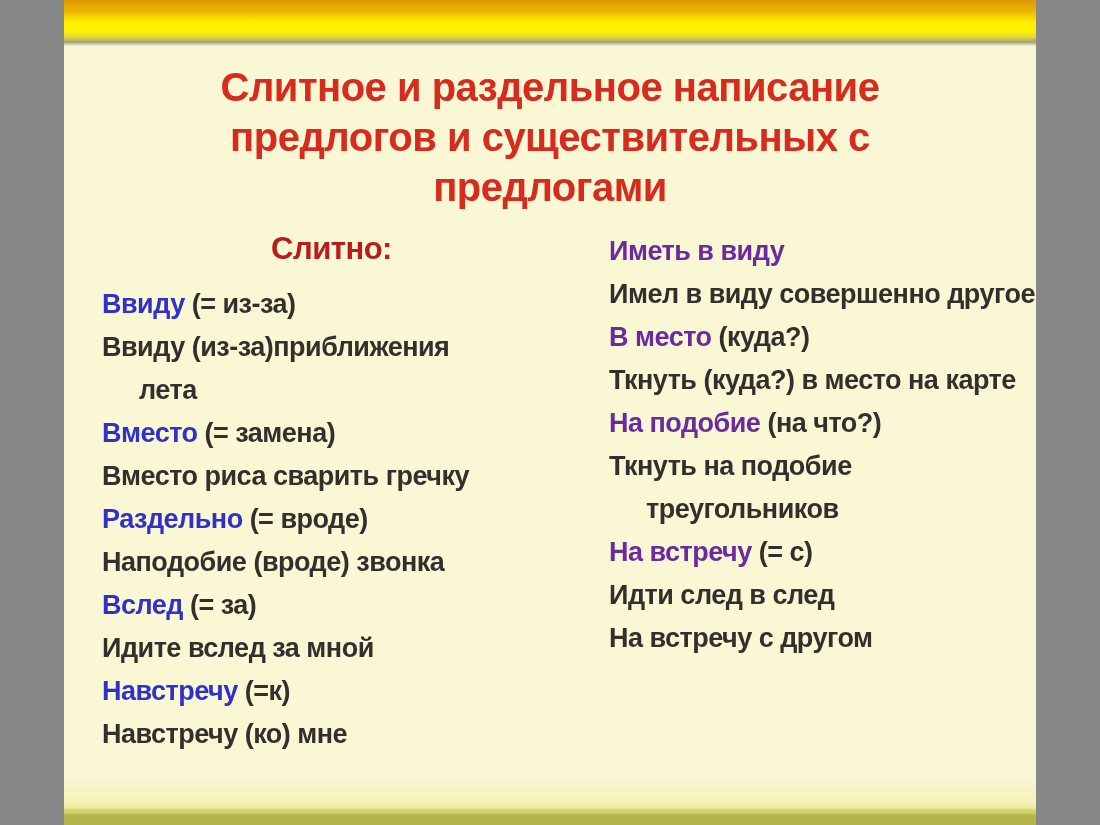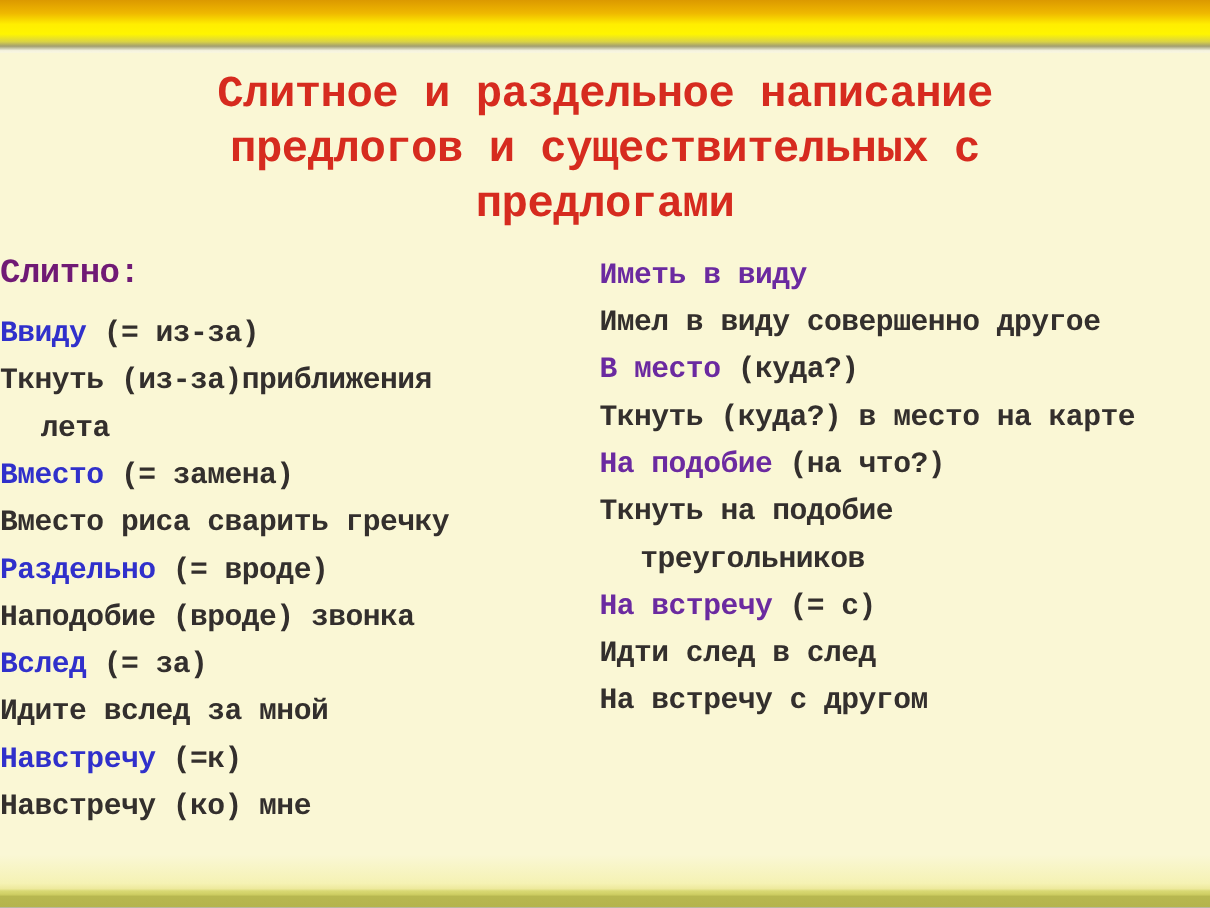"Слитное и раздельное написание" .slide { font-family: Liberation Mono, monospace -> Liberation Sans, sans-serif; width: 1100px -> 972px }
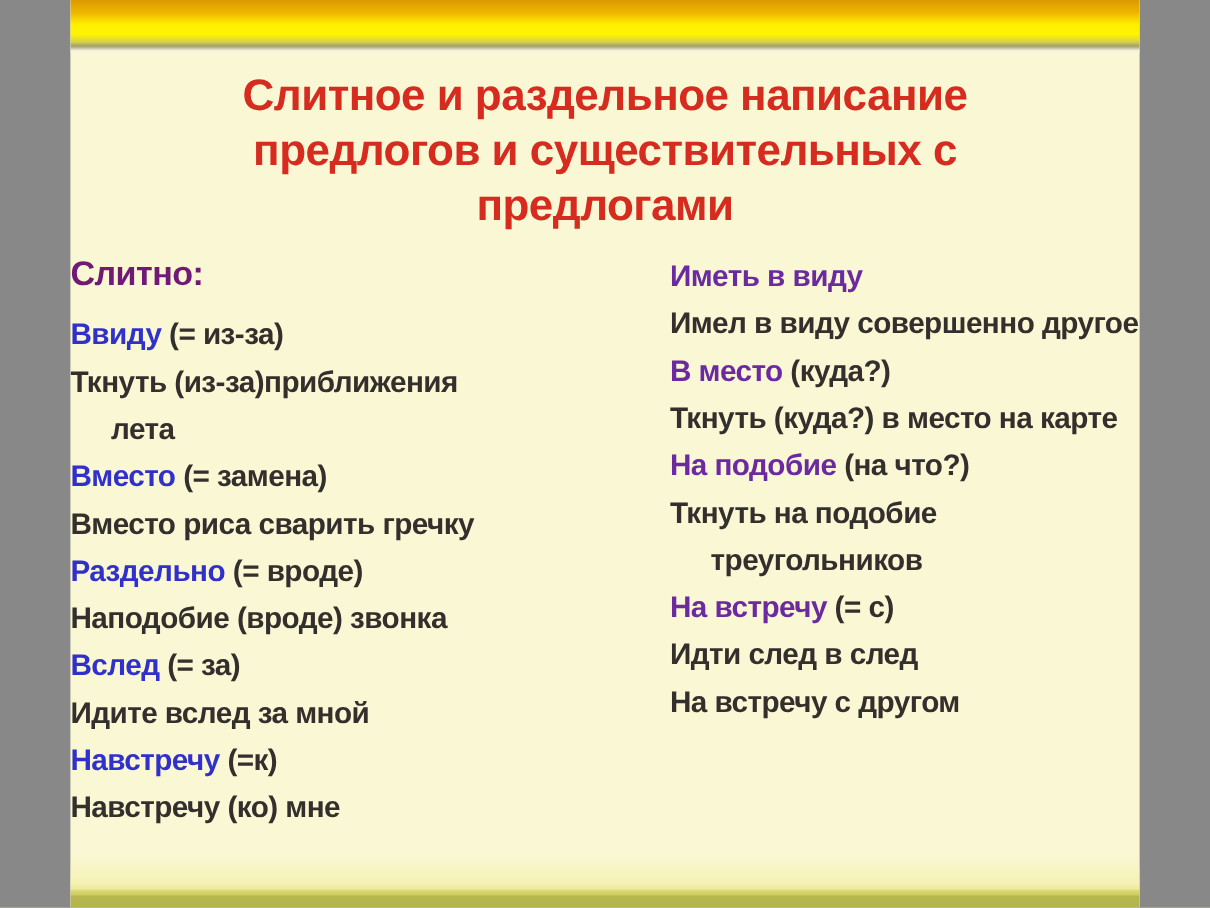"Слитно:" .col-header { color: #701a75 -> #b91c1c; text-align: none -> center }
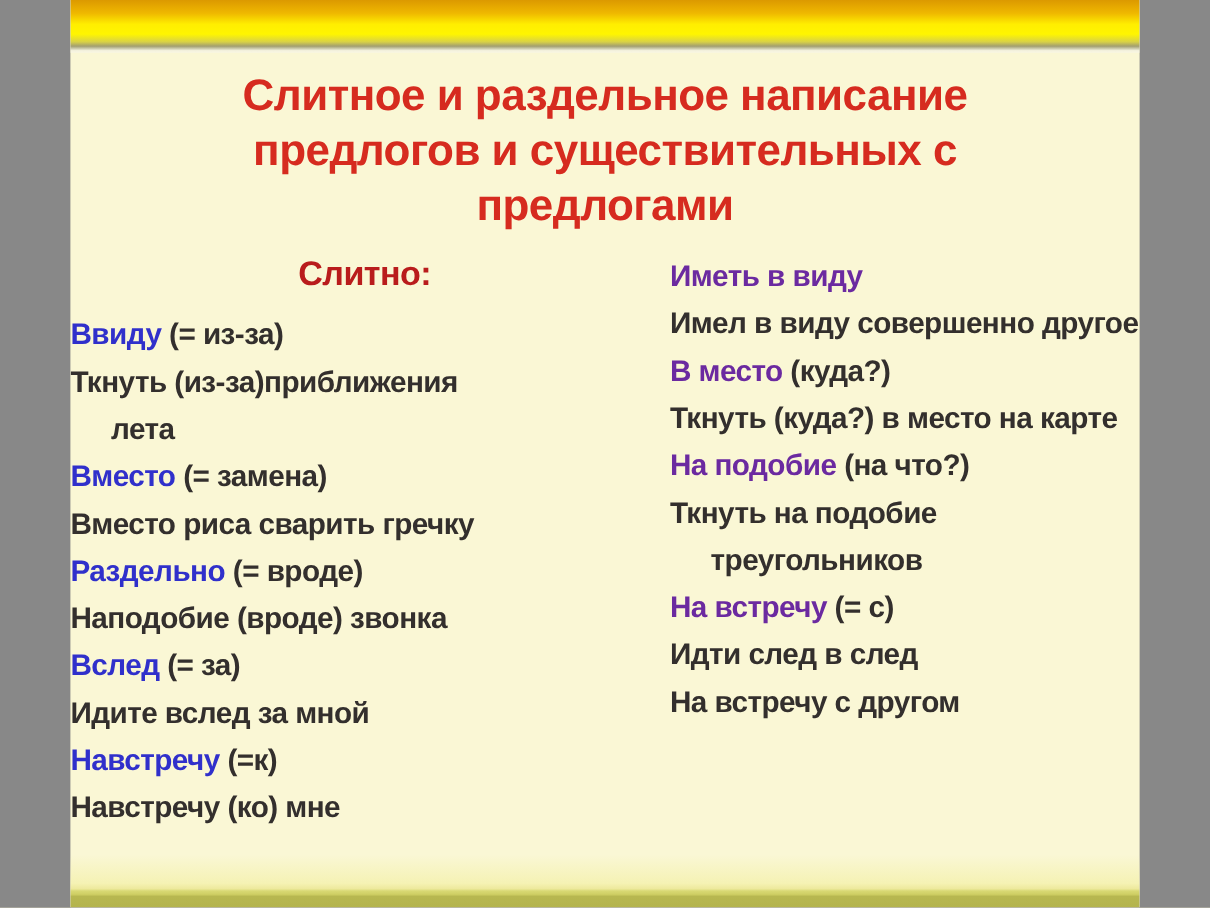"Ввиду (= из-за)" .col-left .entries { padding-left: none -> 38px }
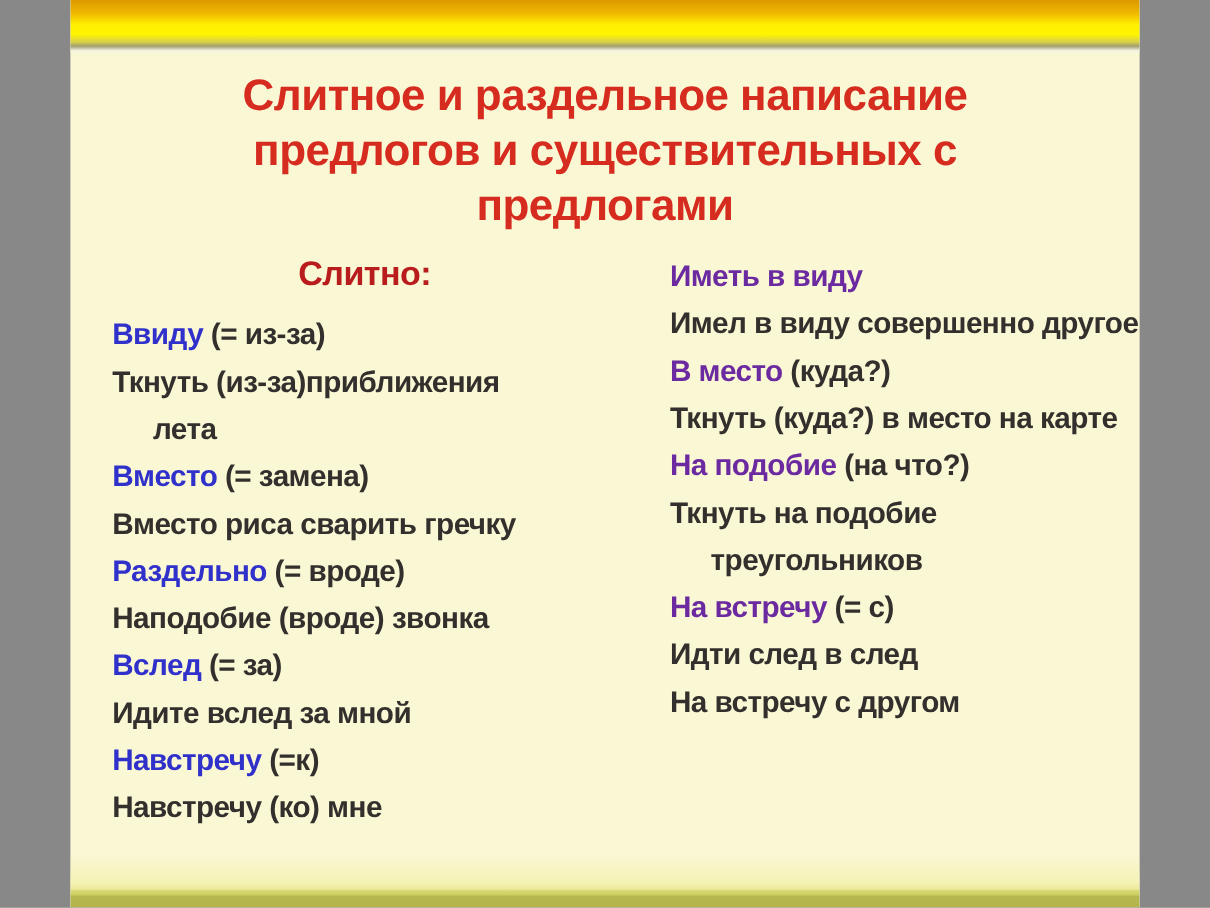"Ткнуть (из-за)приближения" span.rest { text: Ткнуть -> Ввиду }
